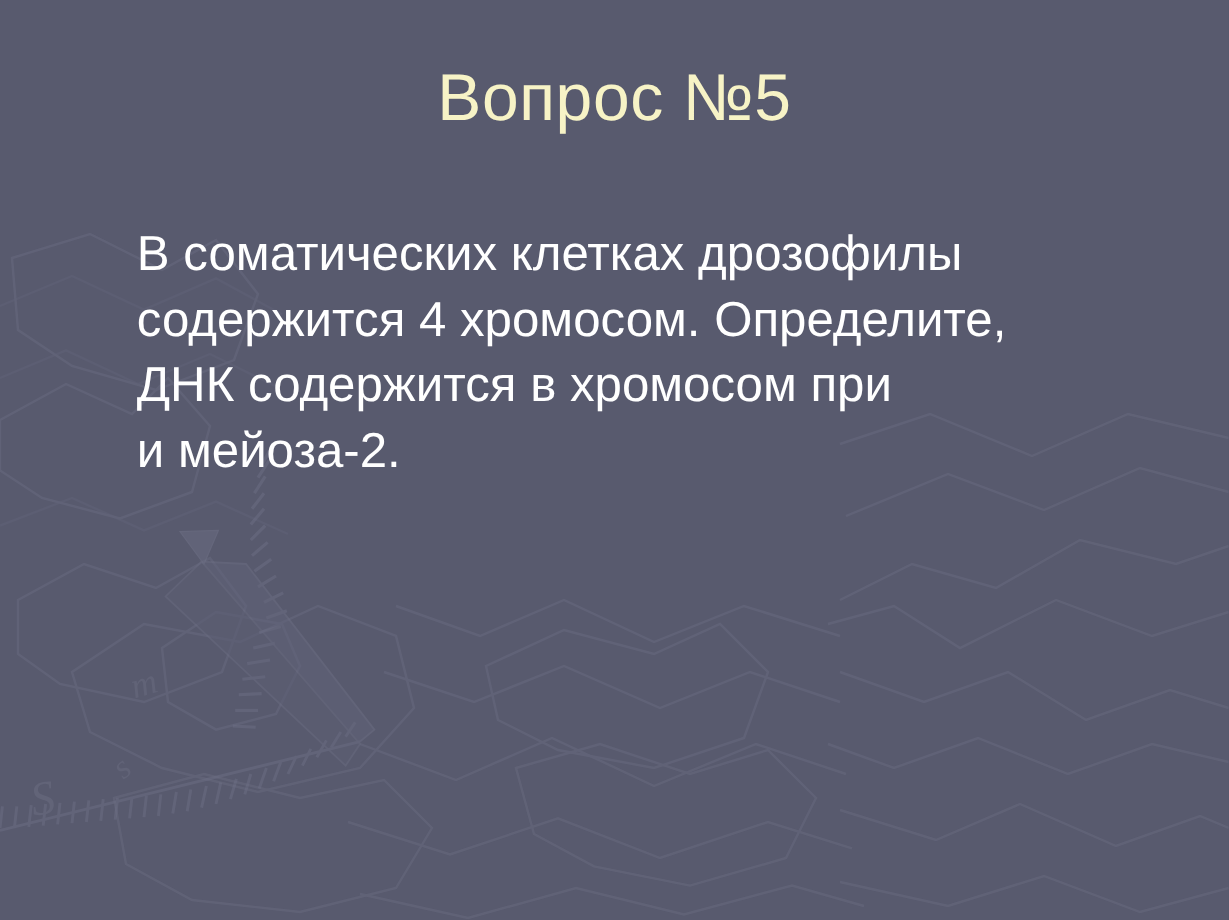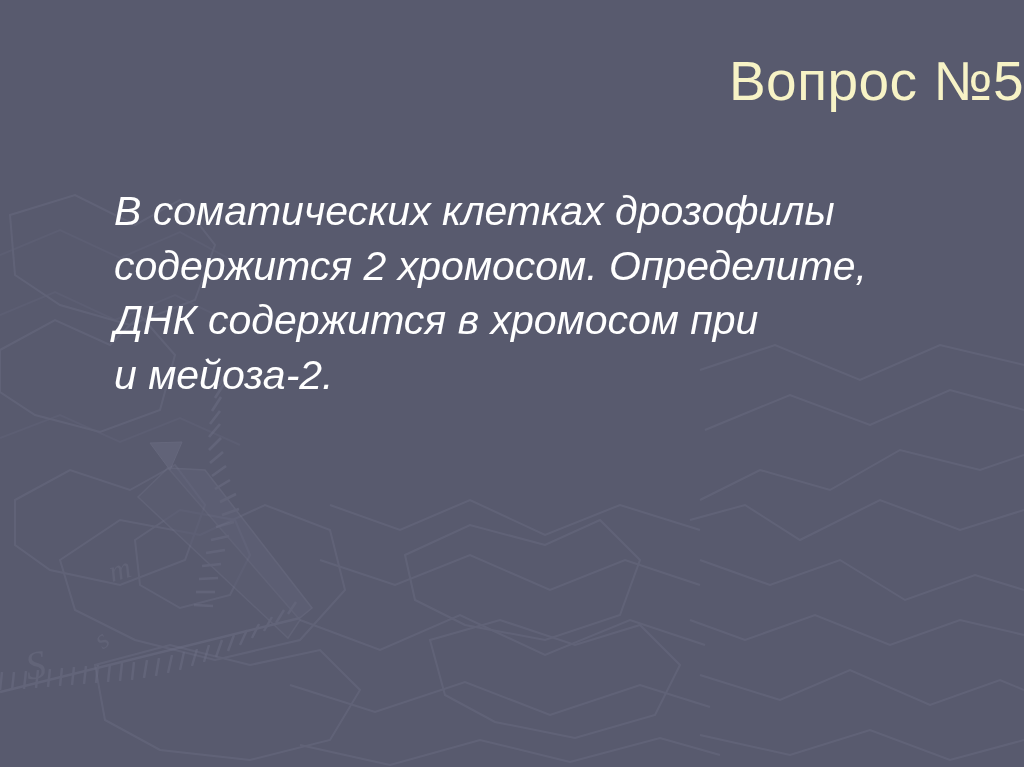"Вопрос №5" .title-block { text-align: right -> center }
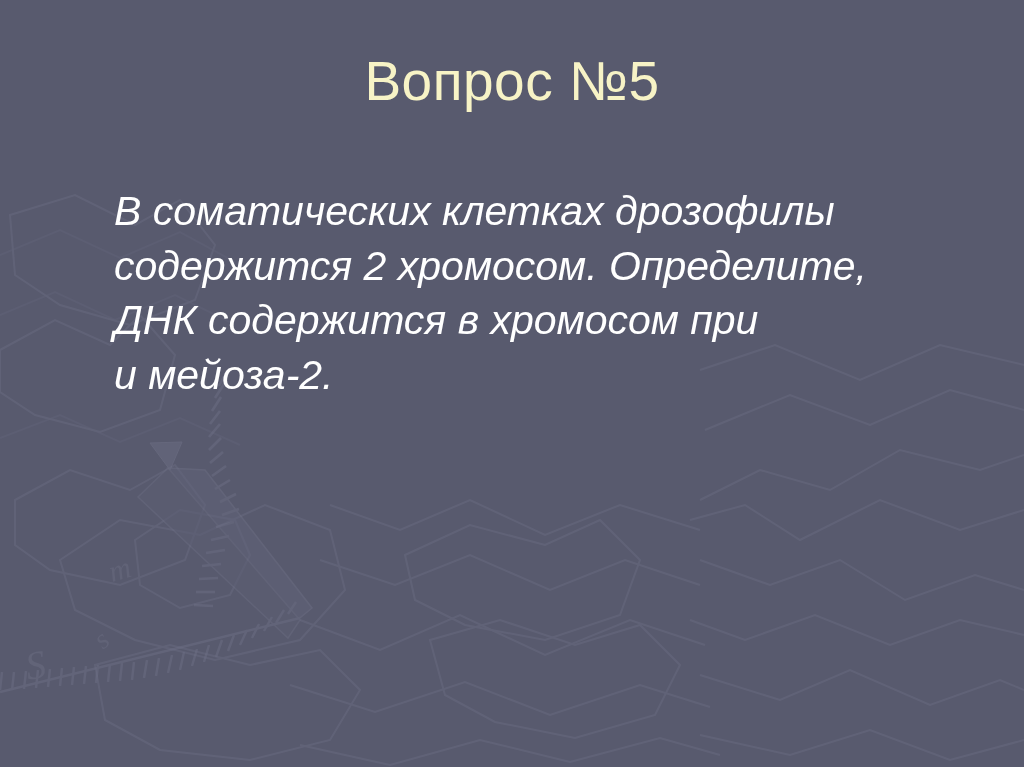"В соматических клетках дрозофилы" .body-block { font-style: italic -> none }
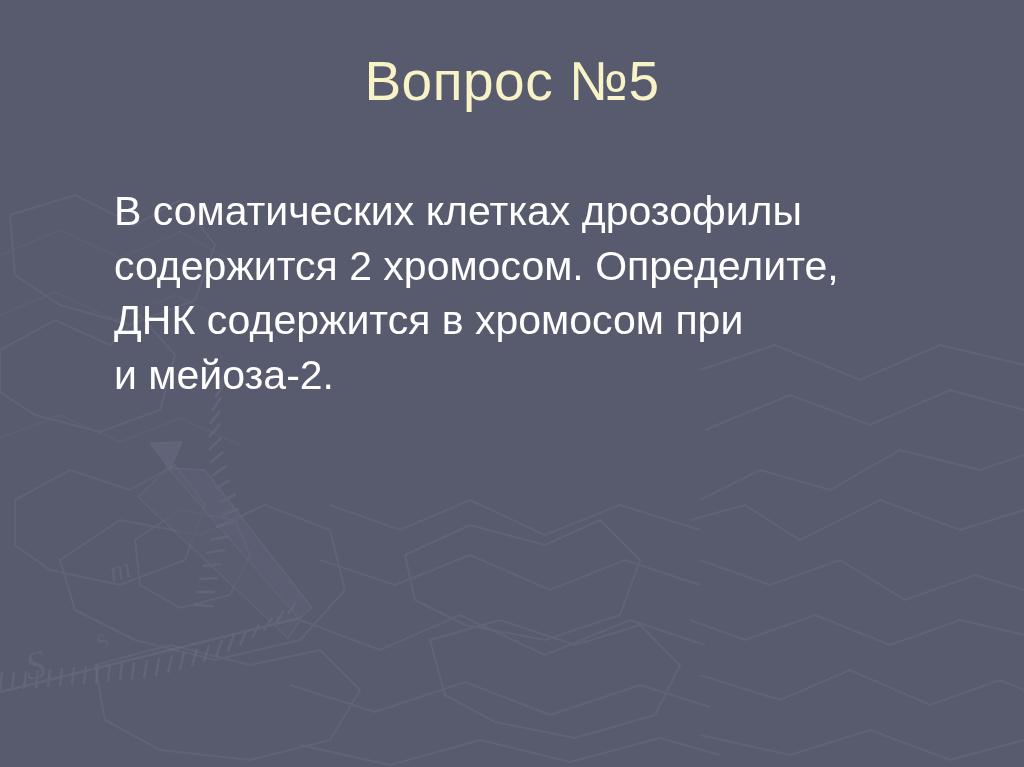"содержится 2 хромосом. Определите," span.body-line { text: 2 -> 4 }
